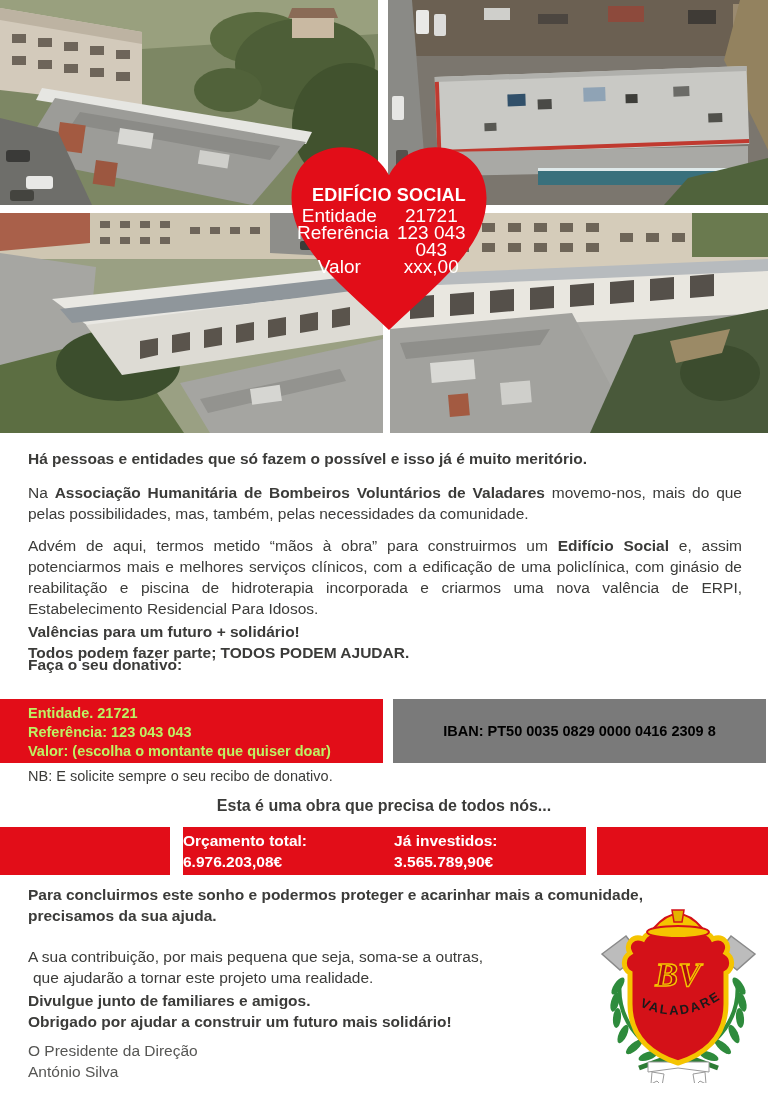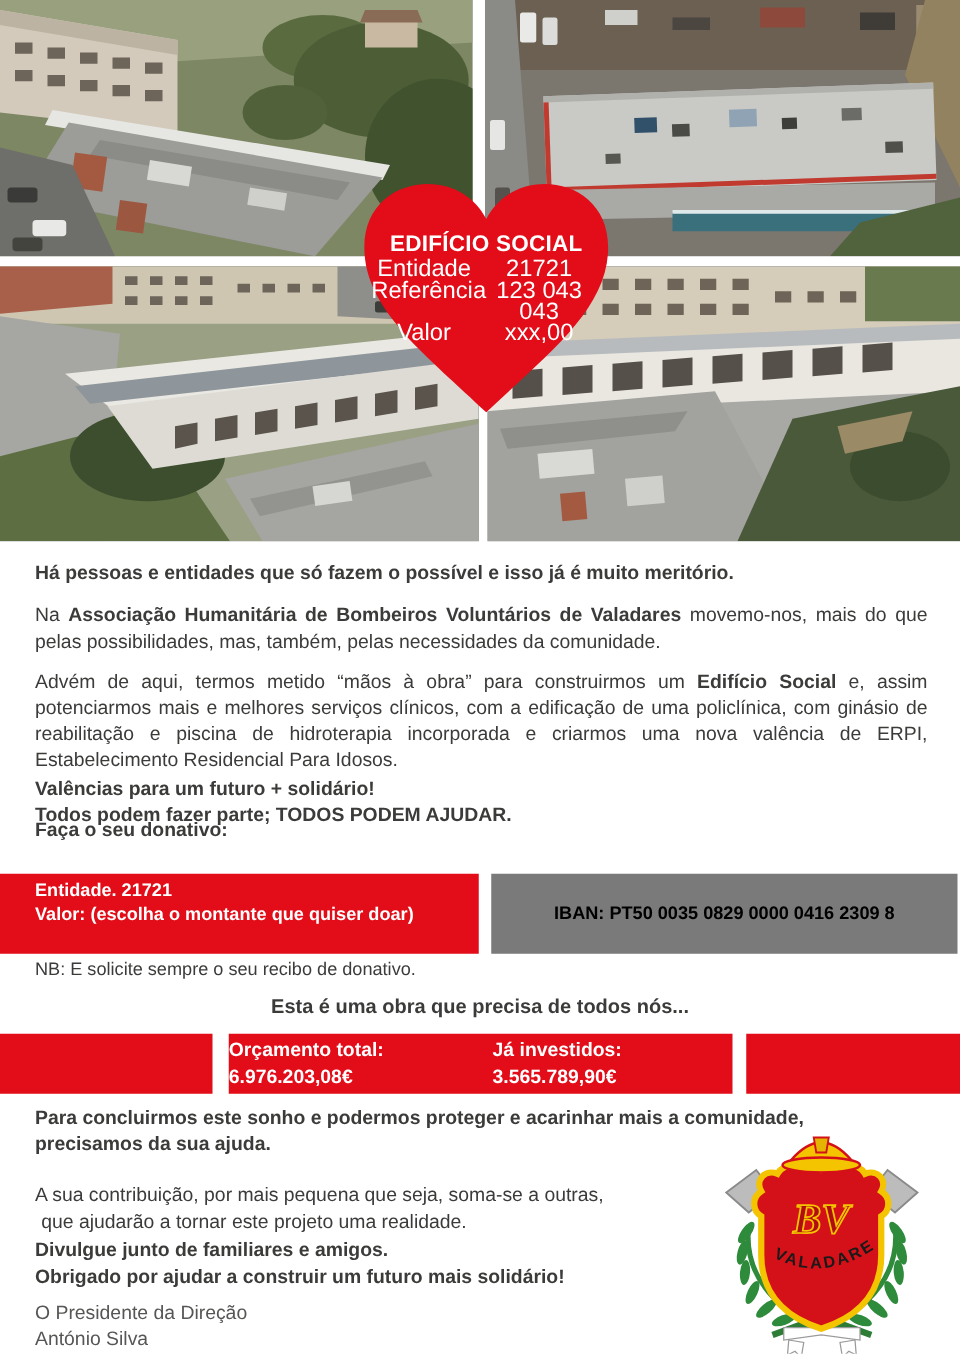"Entidade. 21721" .red-banner { color: #ffffff -> #bef264 }
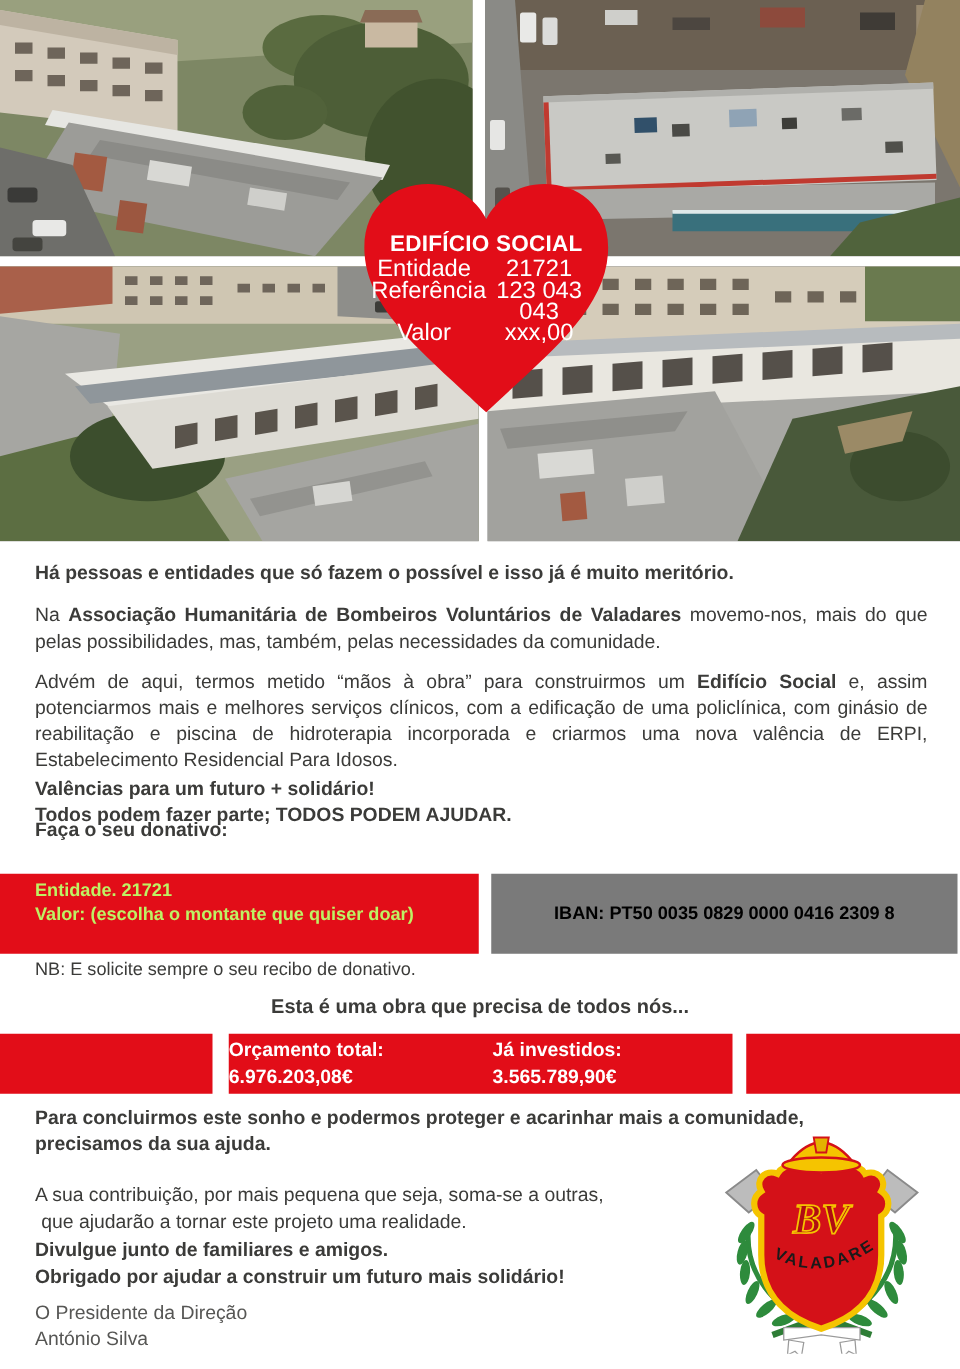"Referência: 123 043 043" div { html: none -> <div>Referência: 123 043 043</div> }
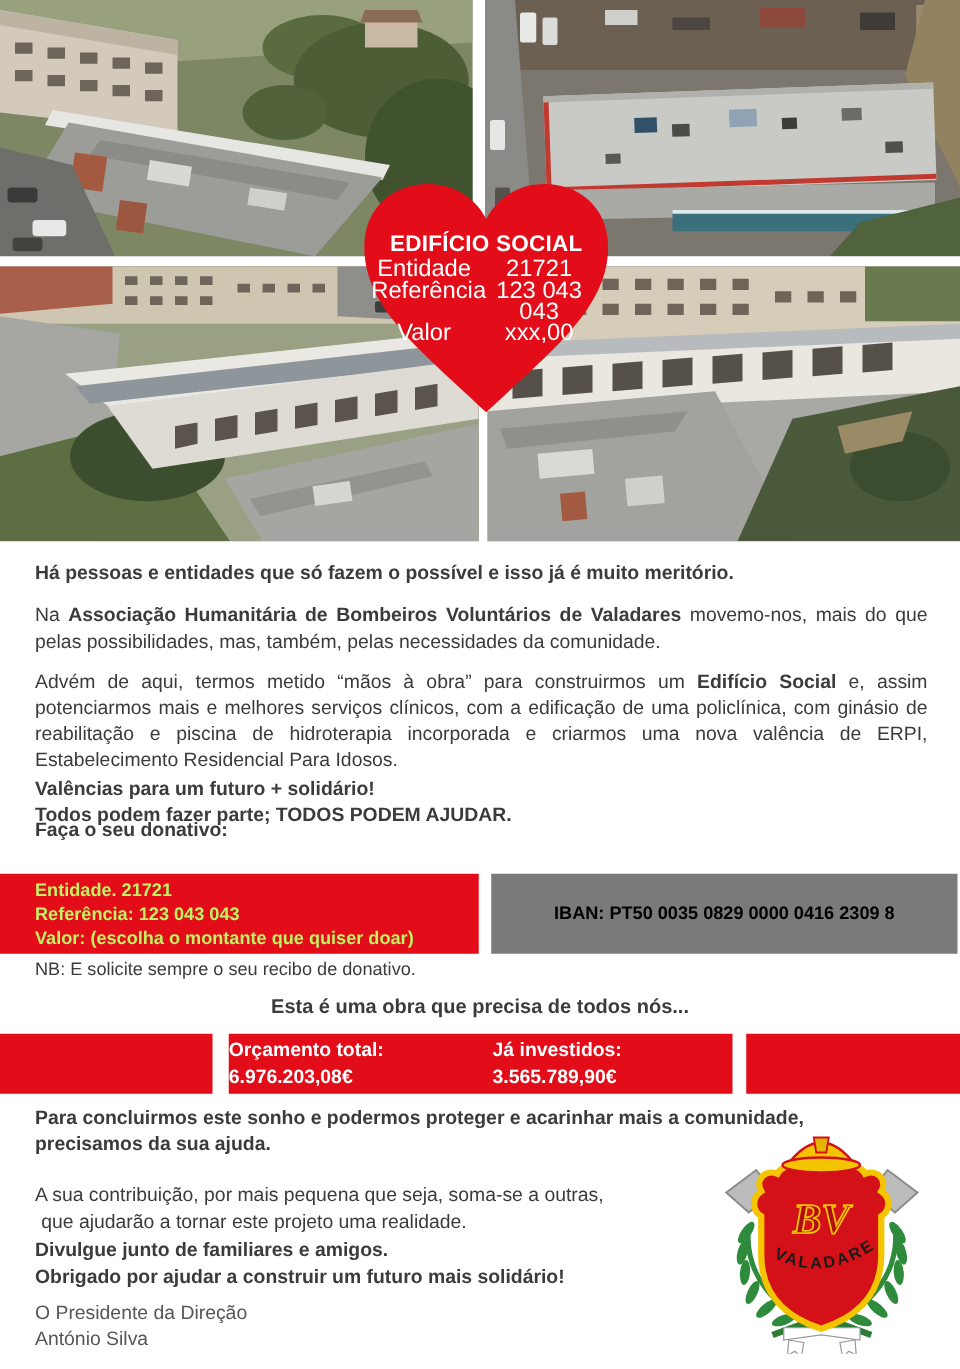"BV" .logo-wrap { left: 575px -> 596px }
